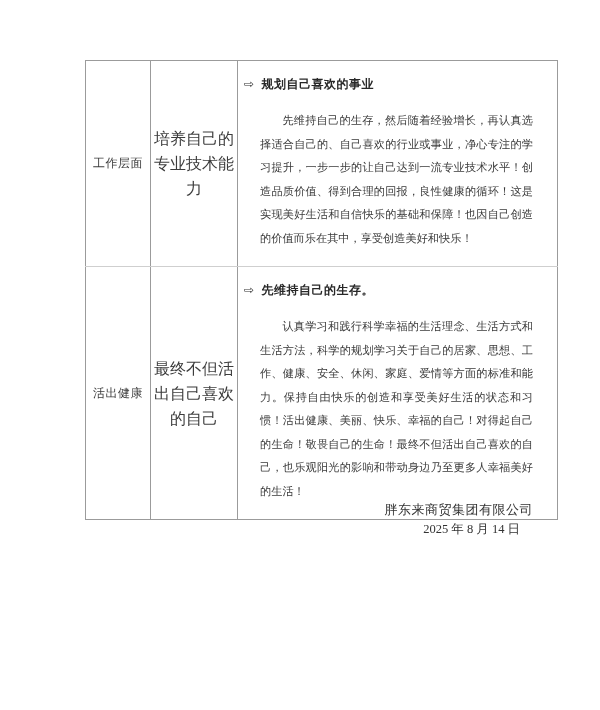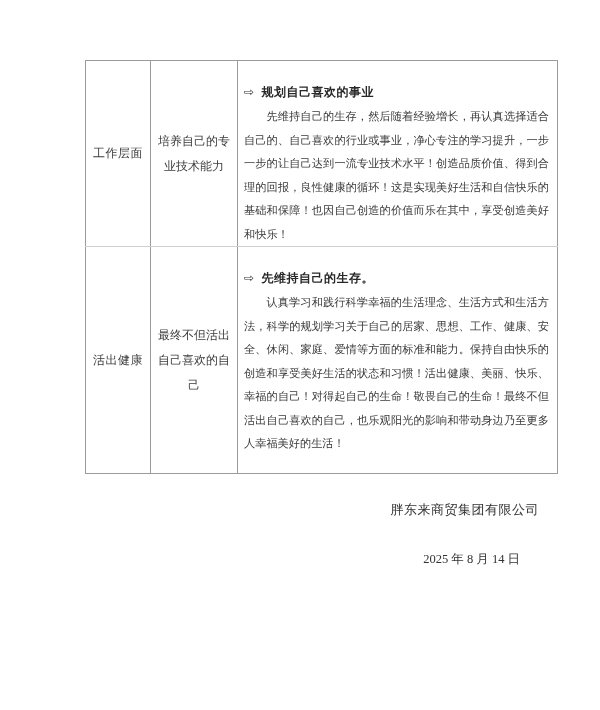"⇨ 规划自己喜欢的事业" .detail-heading { margin: 8px 0 4px 0 -> 0 0 4px 0 }
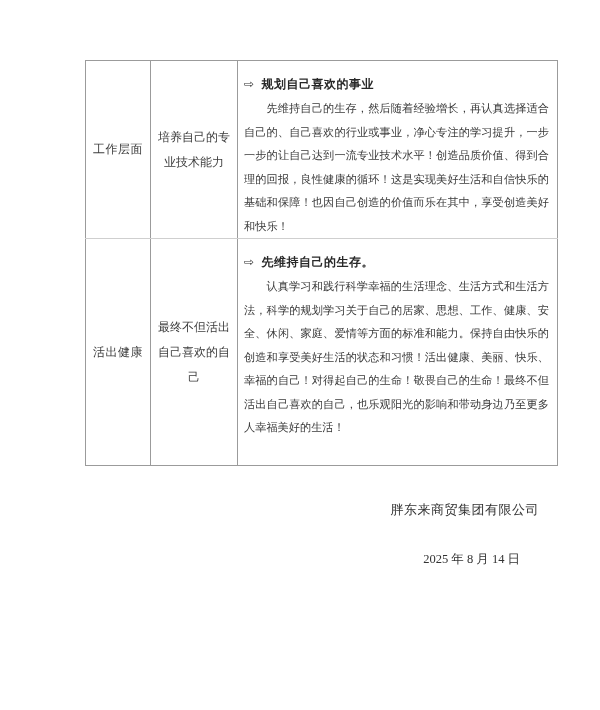"先维持自己的生存，然后随着经验增长，再认真选择适合自己的、自己喜欢的行业或事业，" .detail-body { margin: 0 -> 16px }
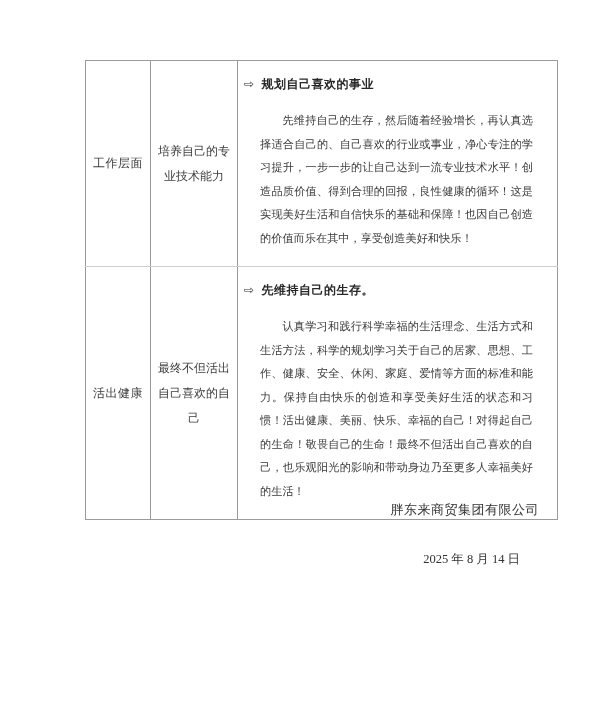"培养自己的专业技术能力" td.cell-ability { font-size: 12px -> 16px }
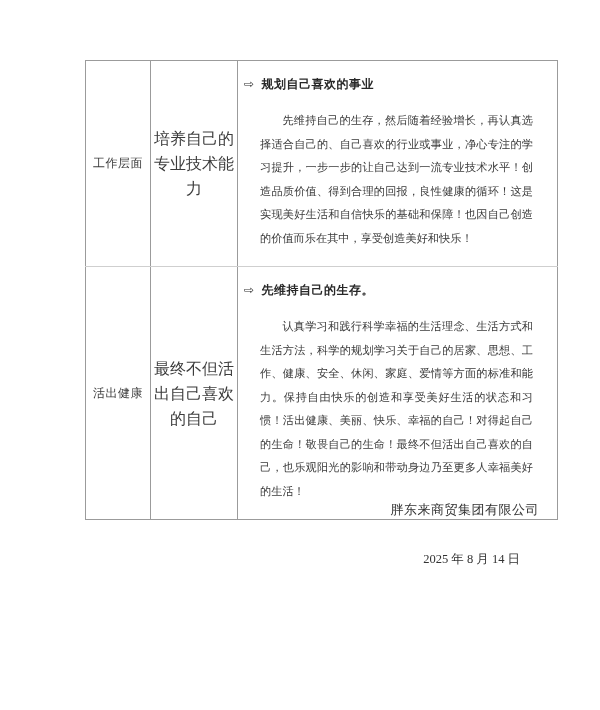"胖东来商贸集团有限公司" .footer-company { left: 16px -> 10px }
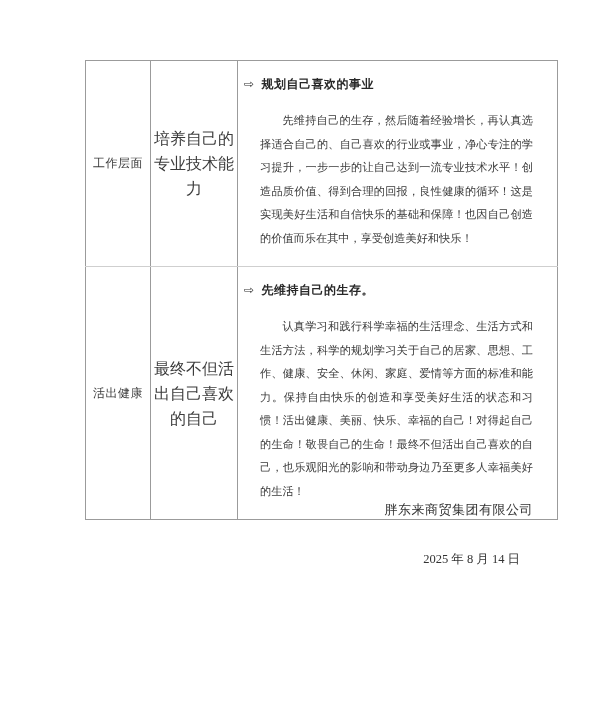"2025 年 8 月 14" .footer-date { top: 551px -> 521px }
